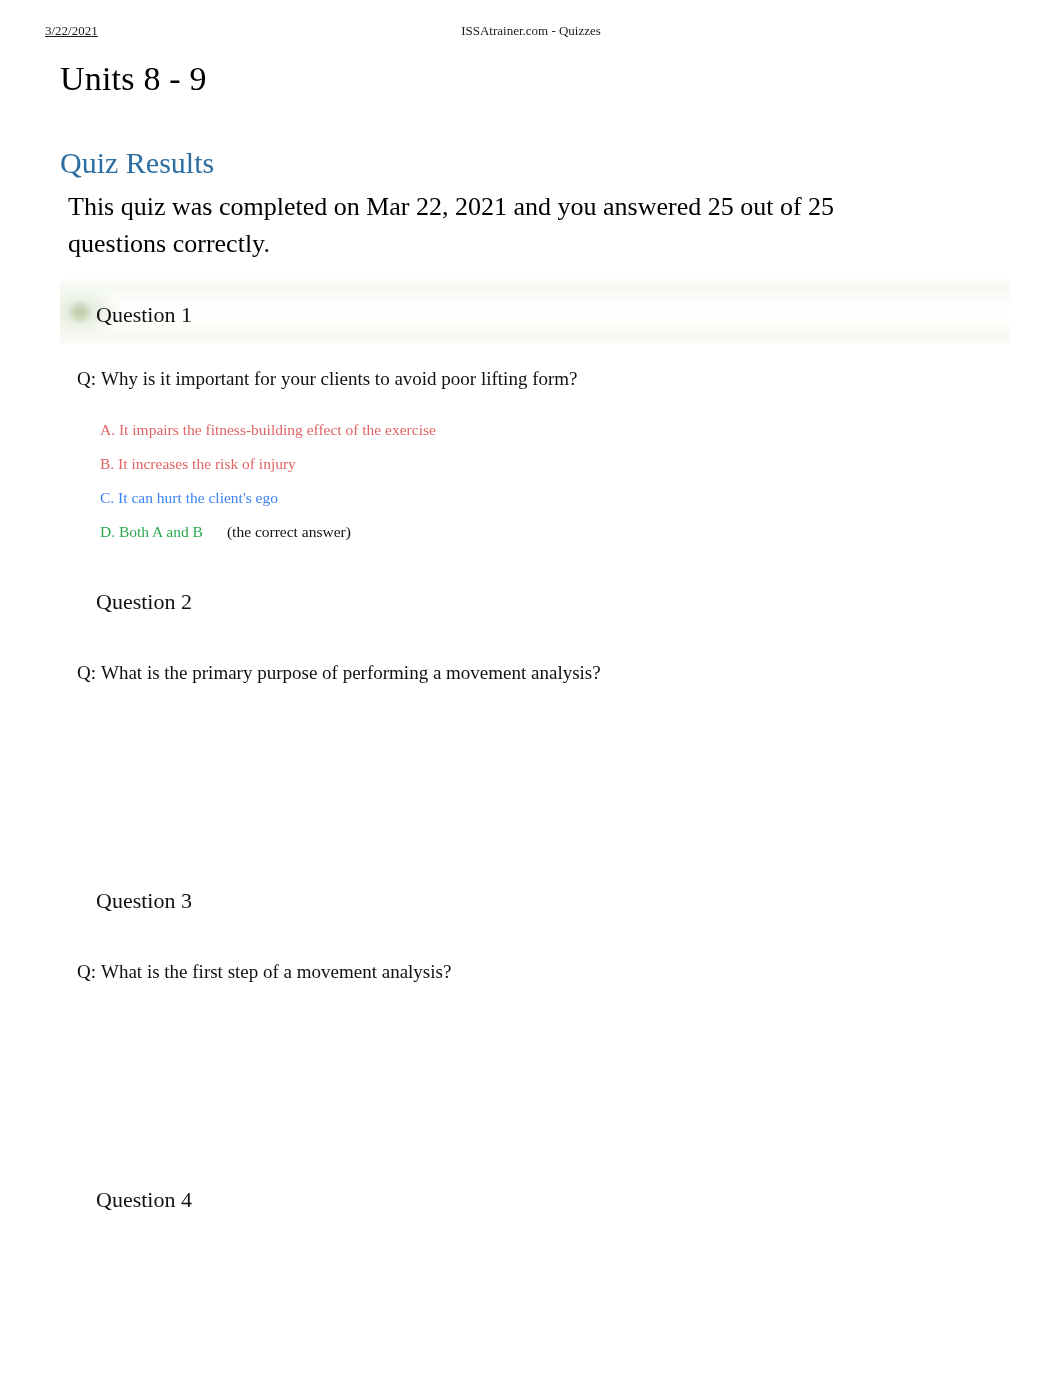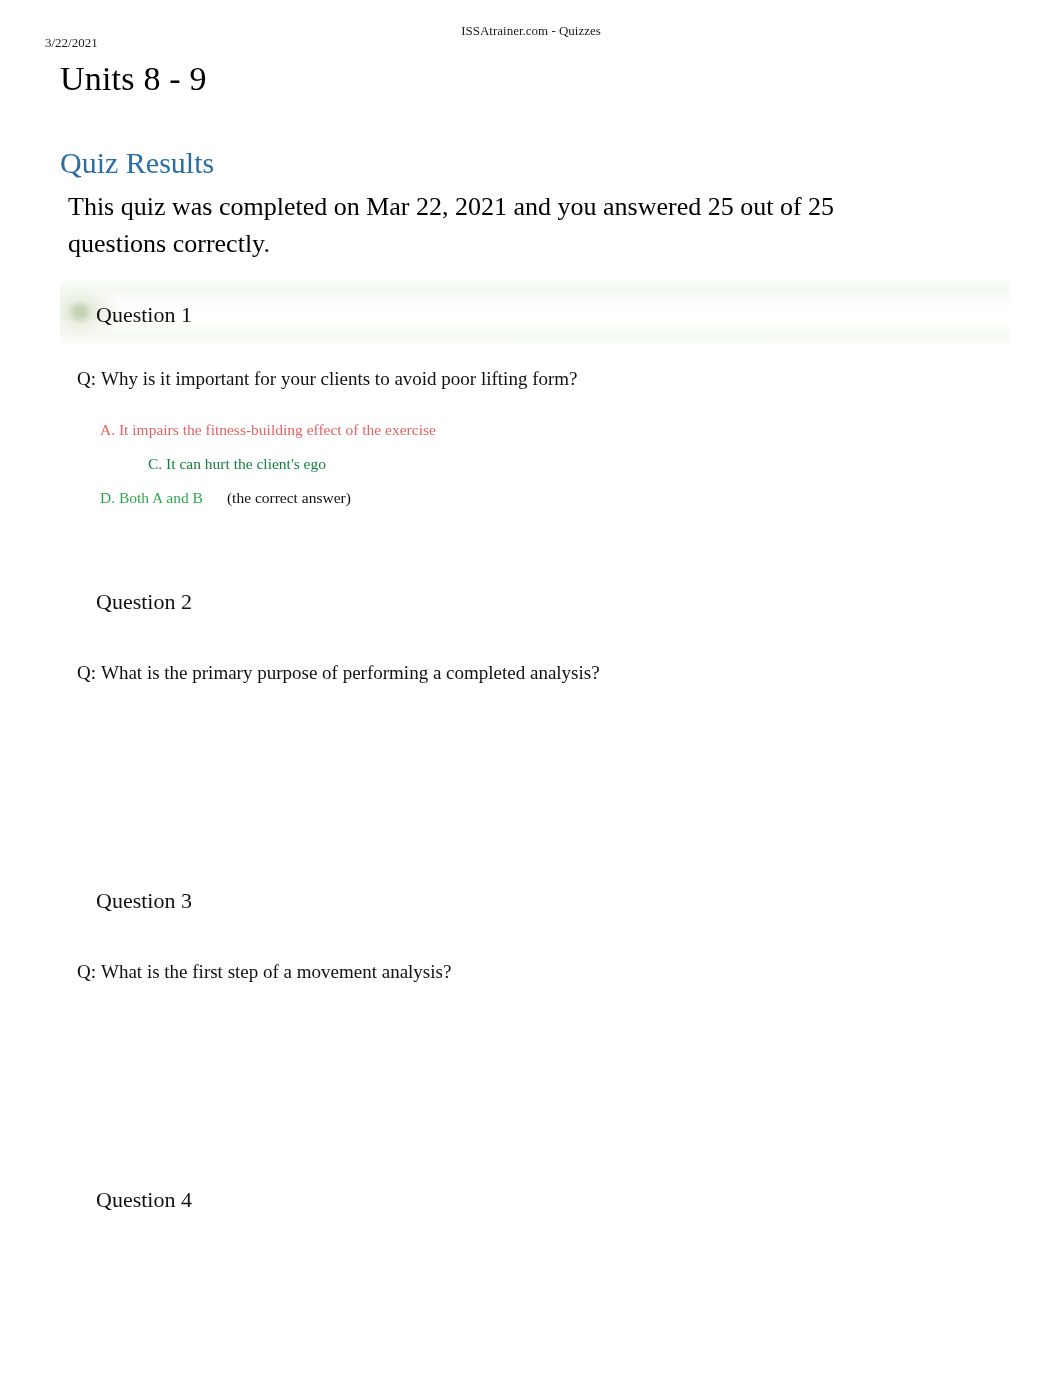"3/22/2021" .print-header .ph-date { text-decoration: none -> underline; top: 12px -> 0 }
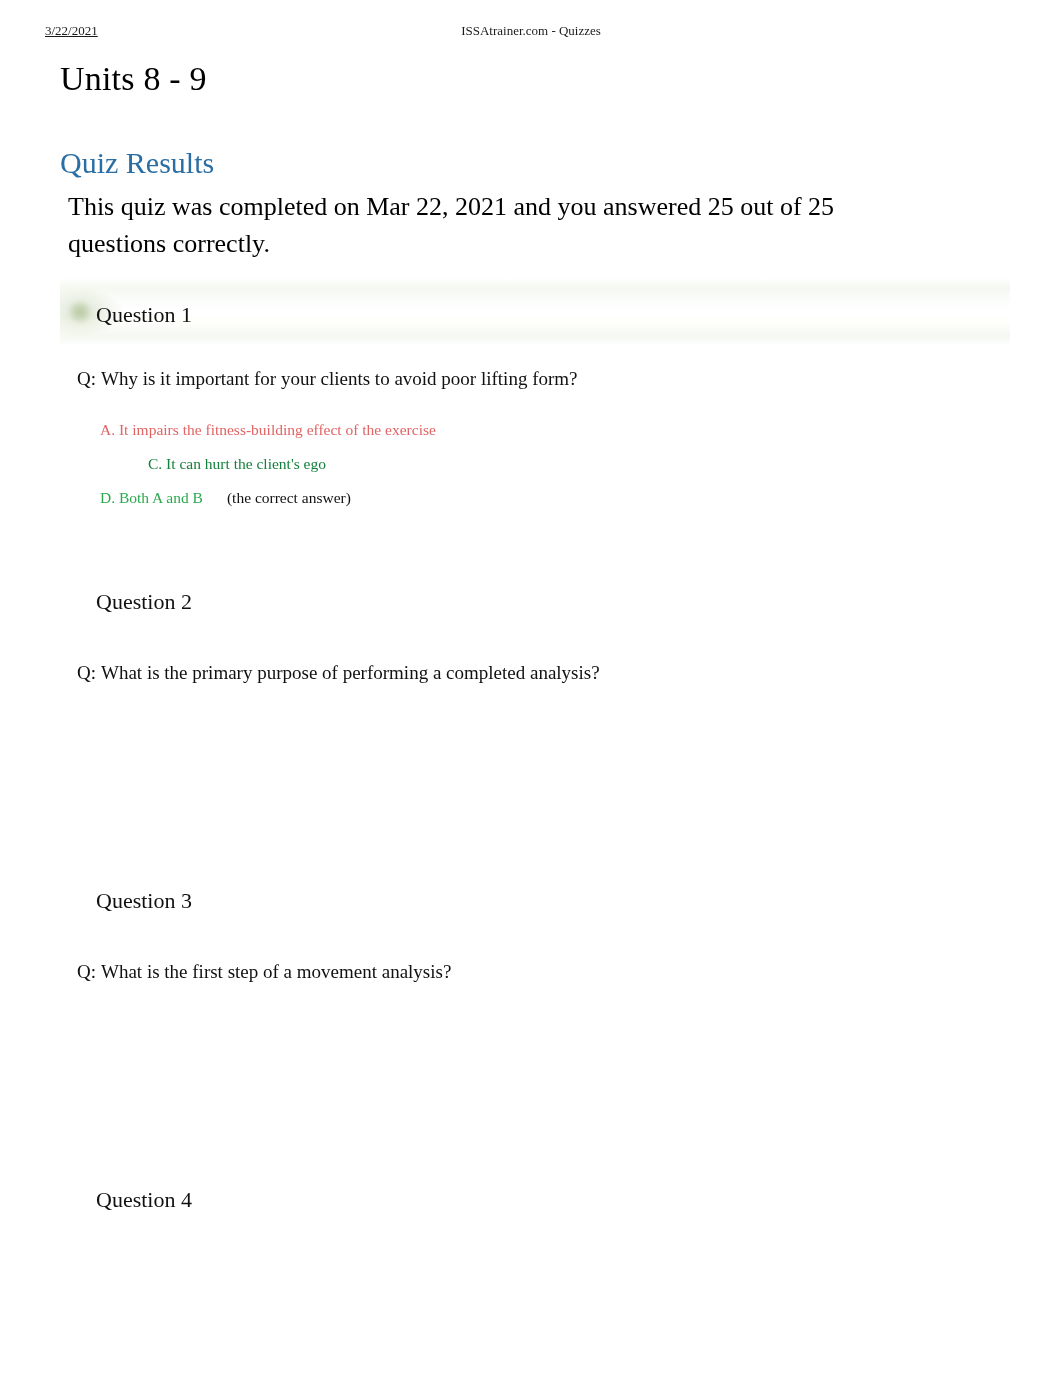"B. It increases the risk" div.answer { html: none -> <div><span>B. It increases the risk of injury</span></div> }
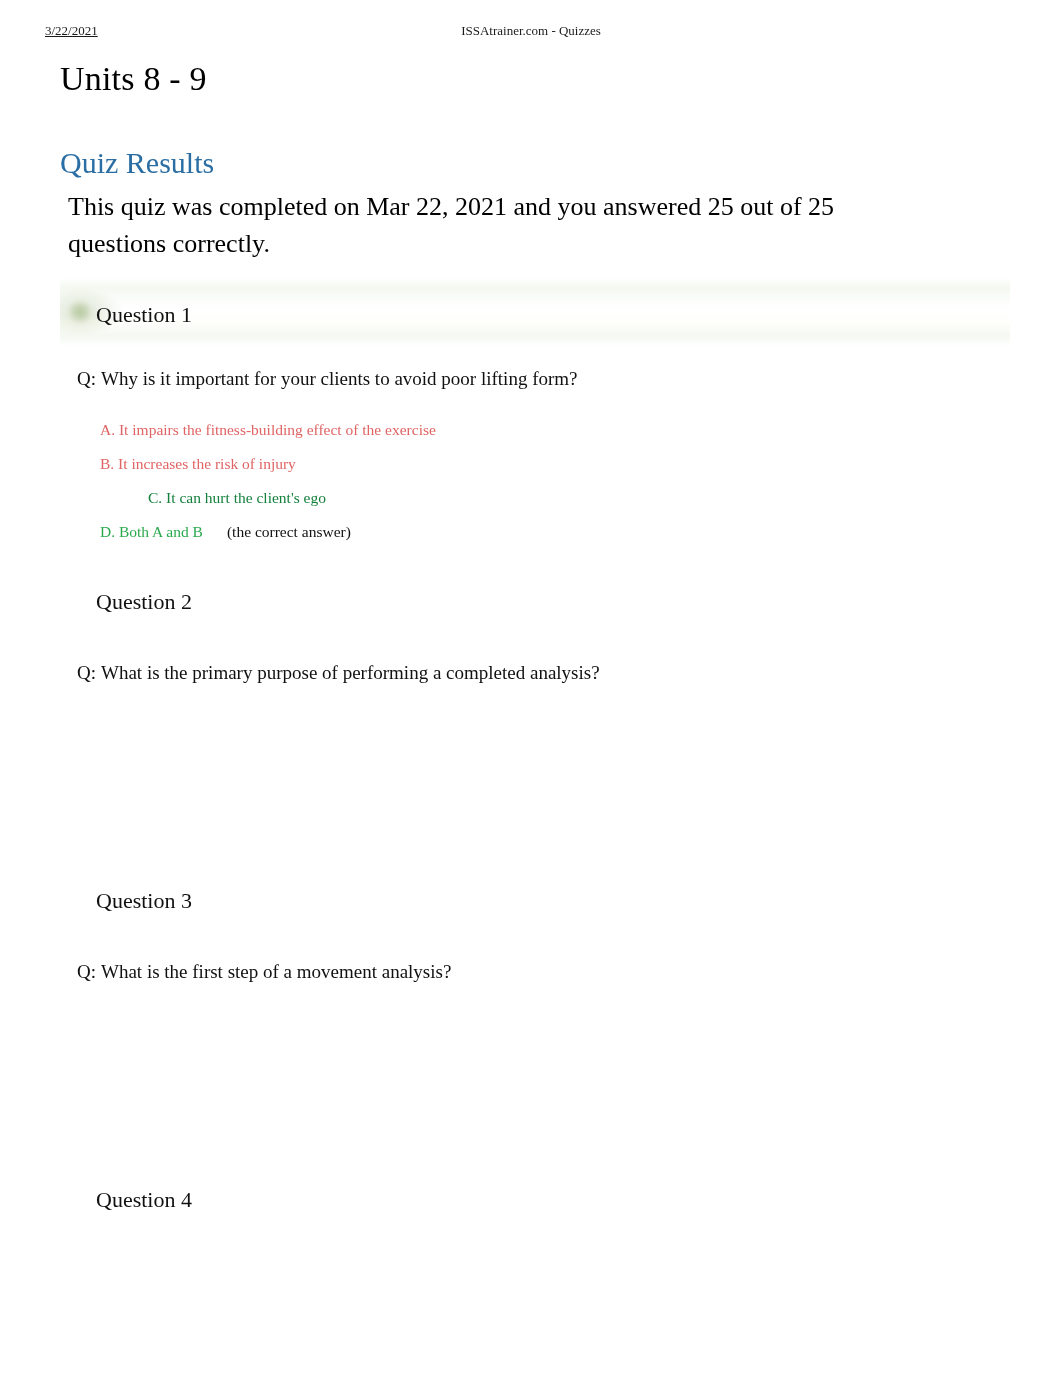"C. It can hurt the" span { color: #15803d -> #3b82f6; margin-left: 48px -> none }
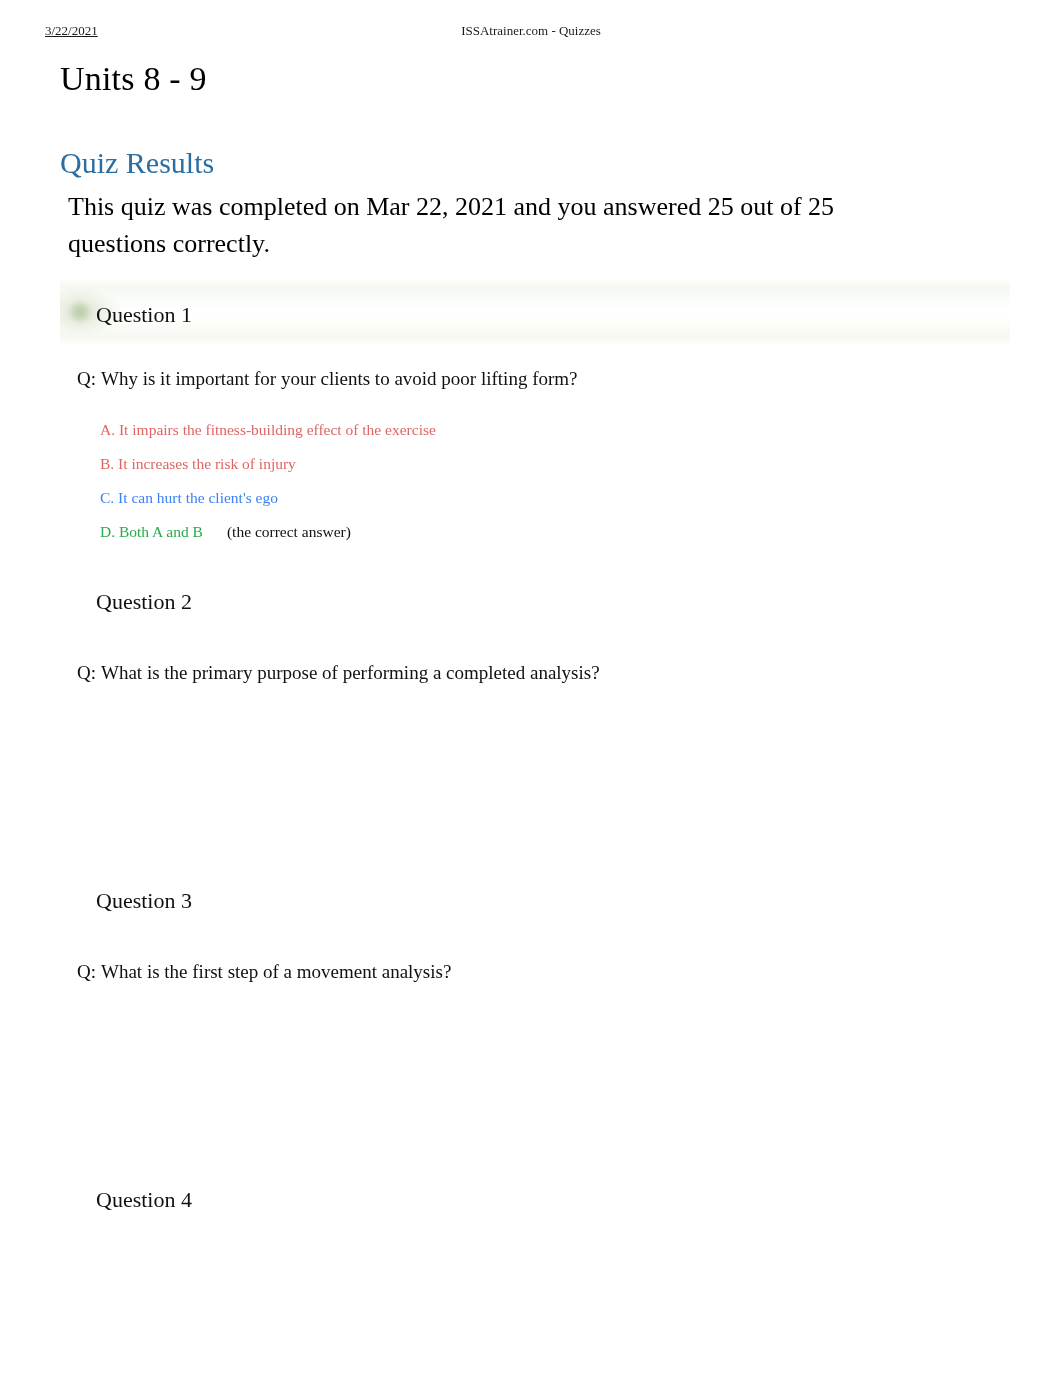"What is the primary purpose" span { text: completed -> movement }
